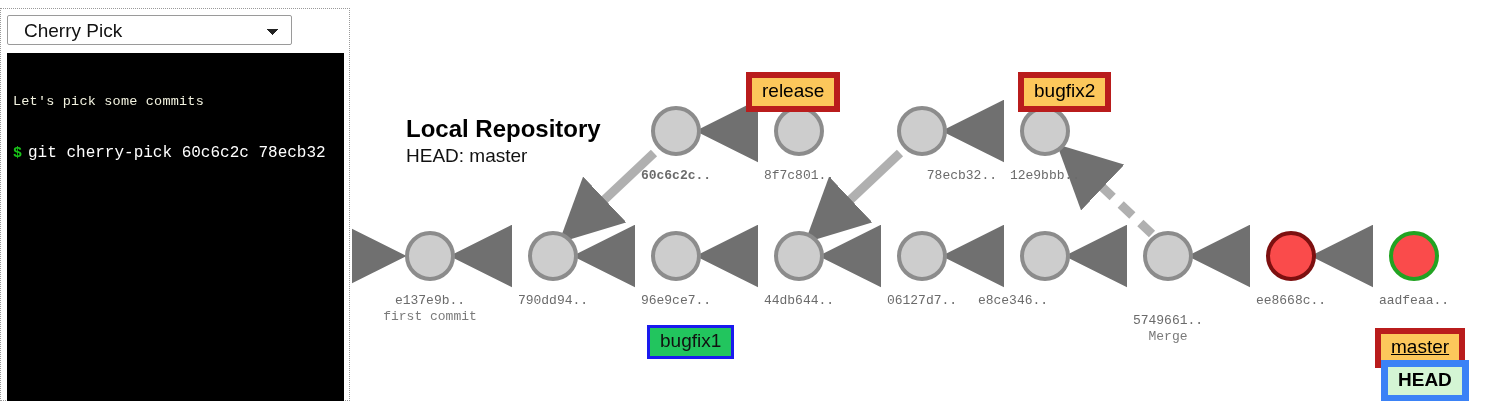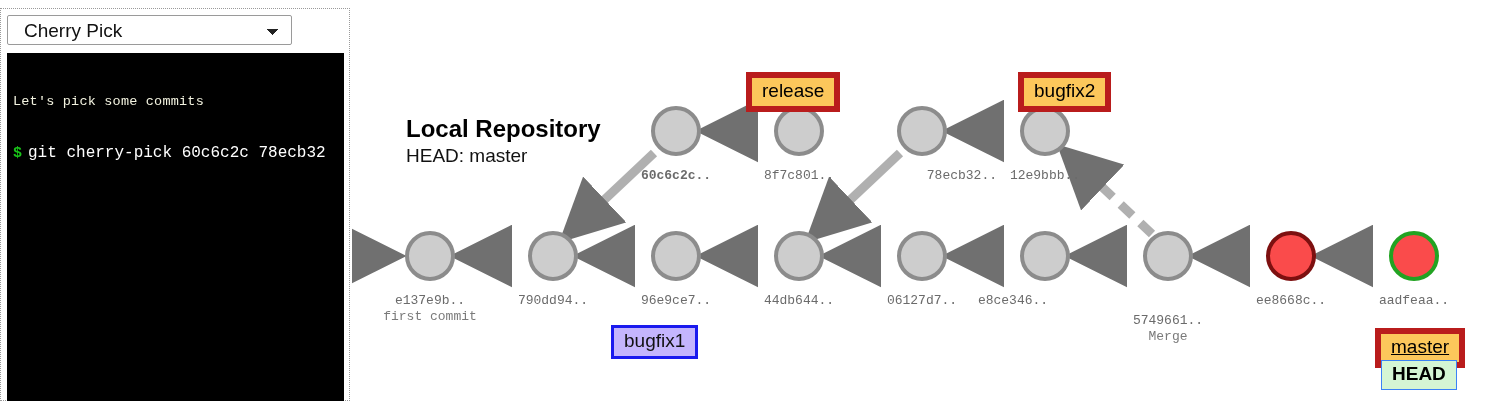"bugfix1" .tag.branch-blue { background: #c4b5fd -> #22c55e; margin-left: none -> 36px }
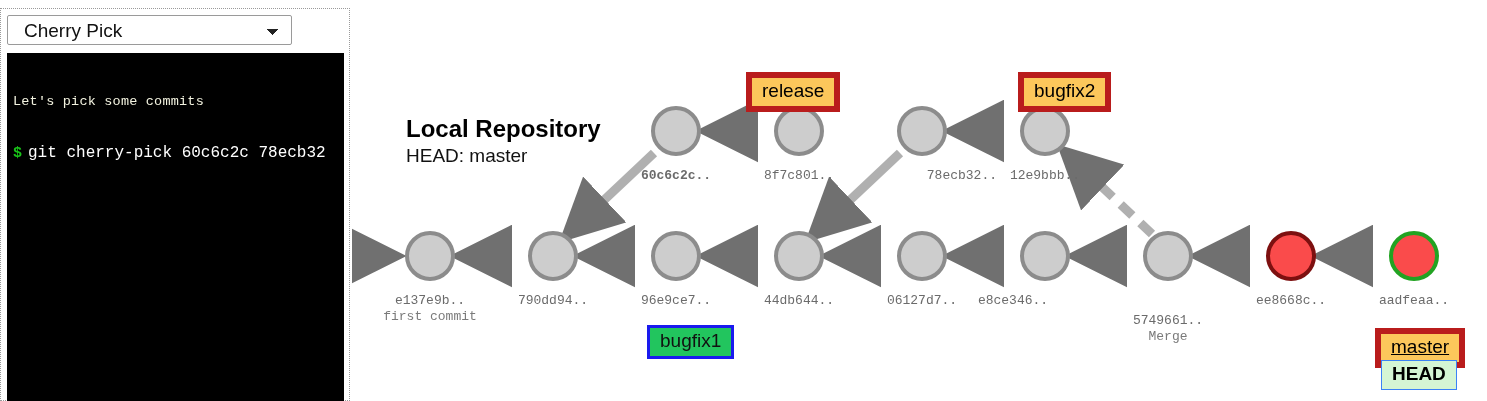"HEAD" .tag.head { border: 1px solid #3b82f6 -> 7px solid #3b82f6 }
